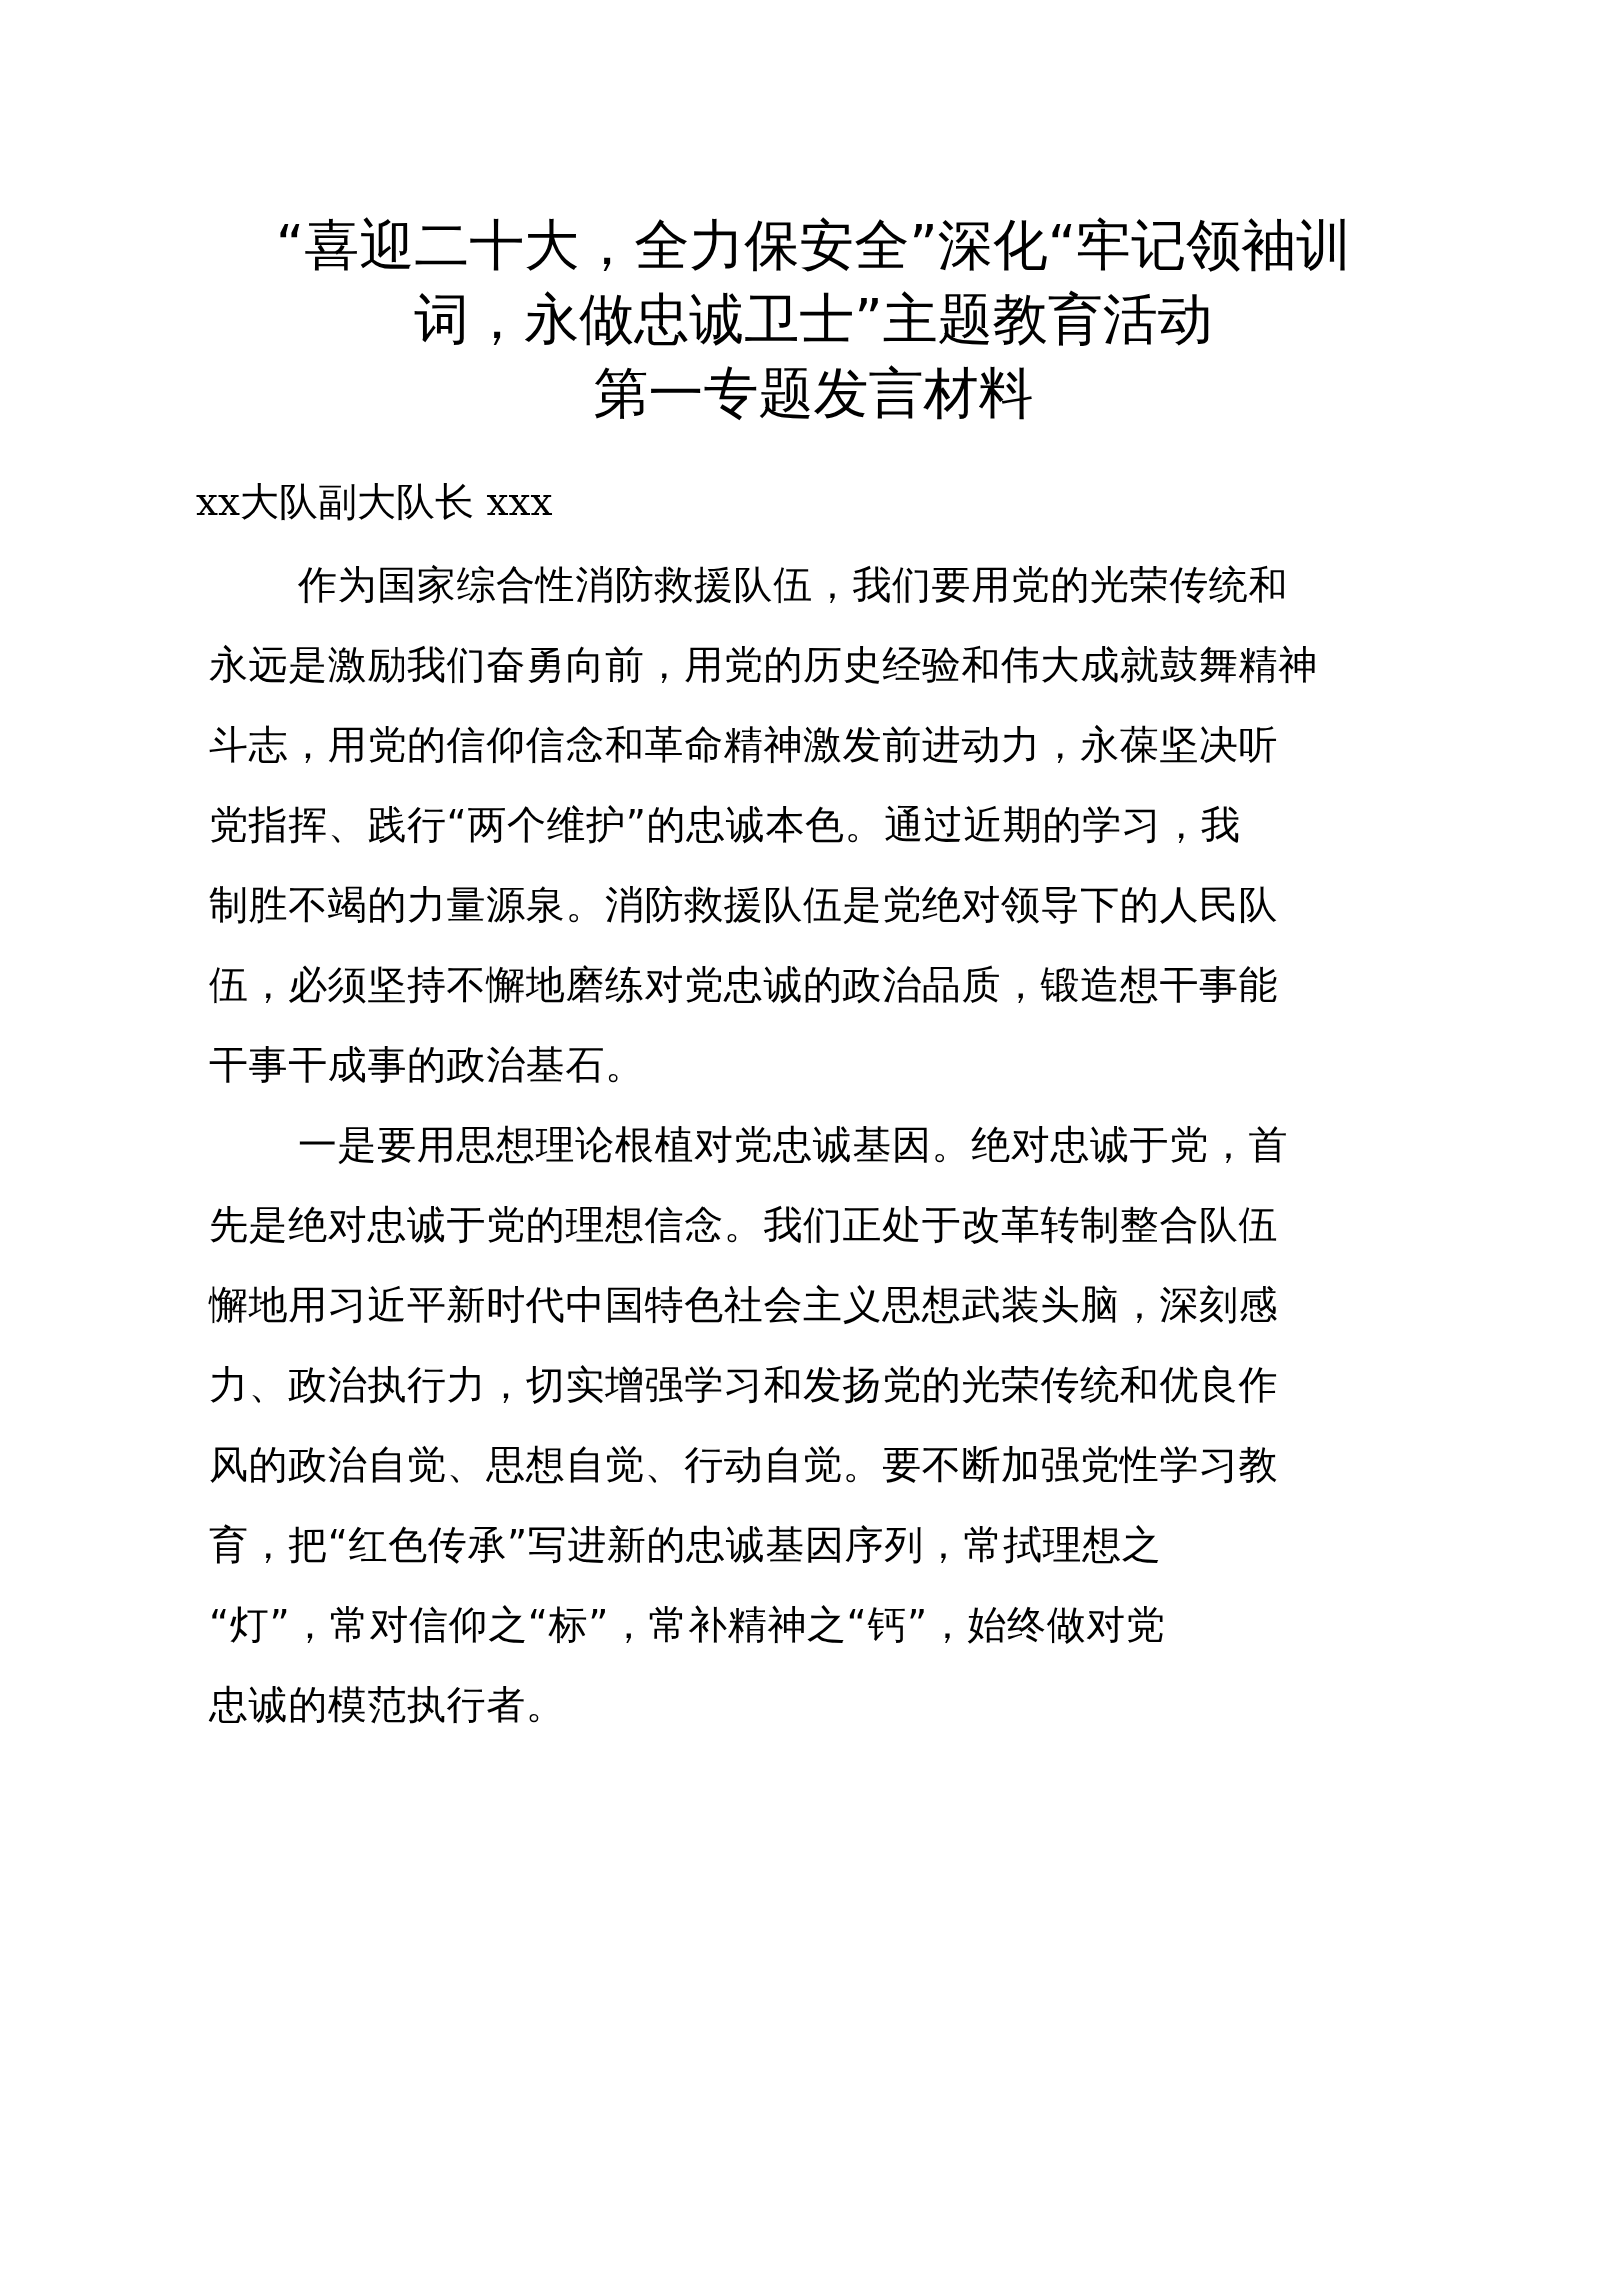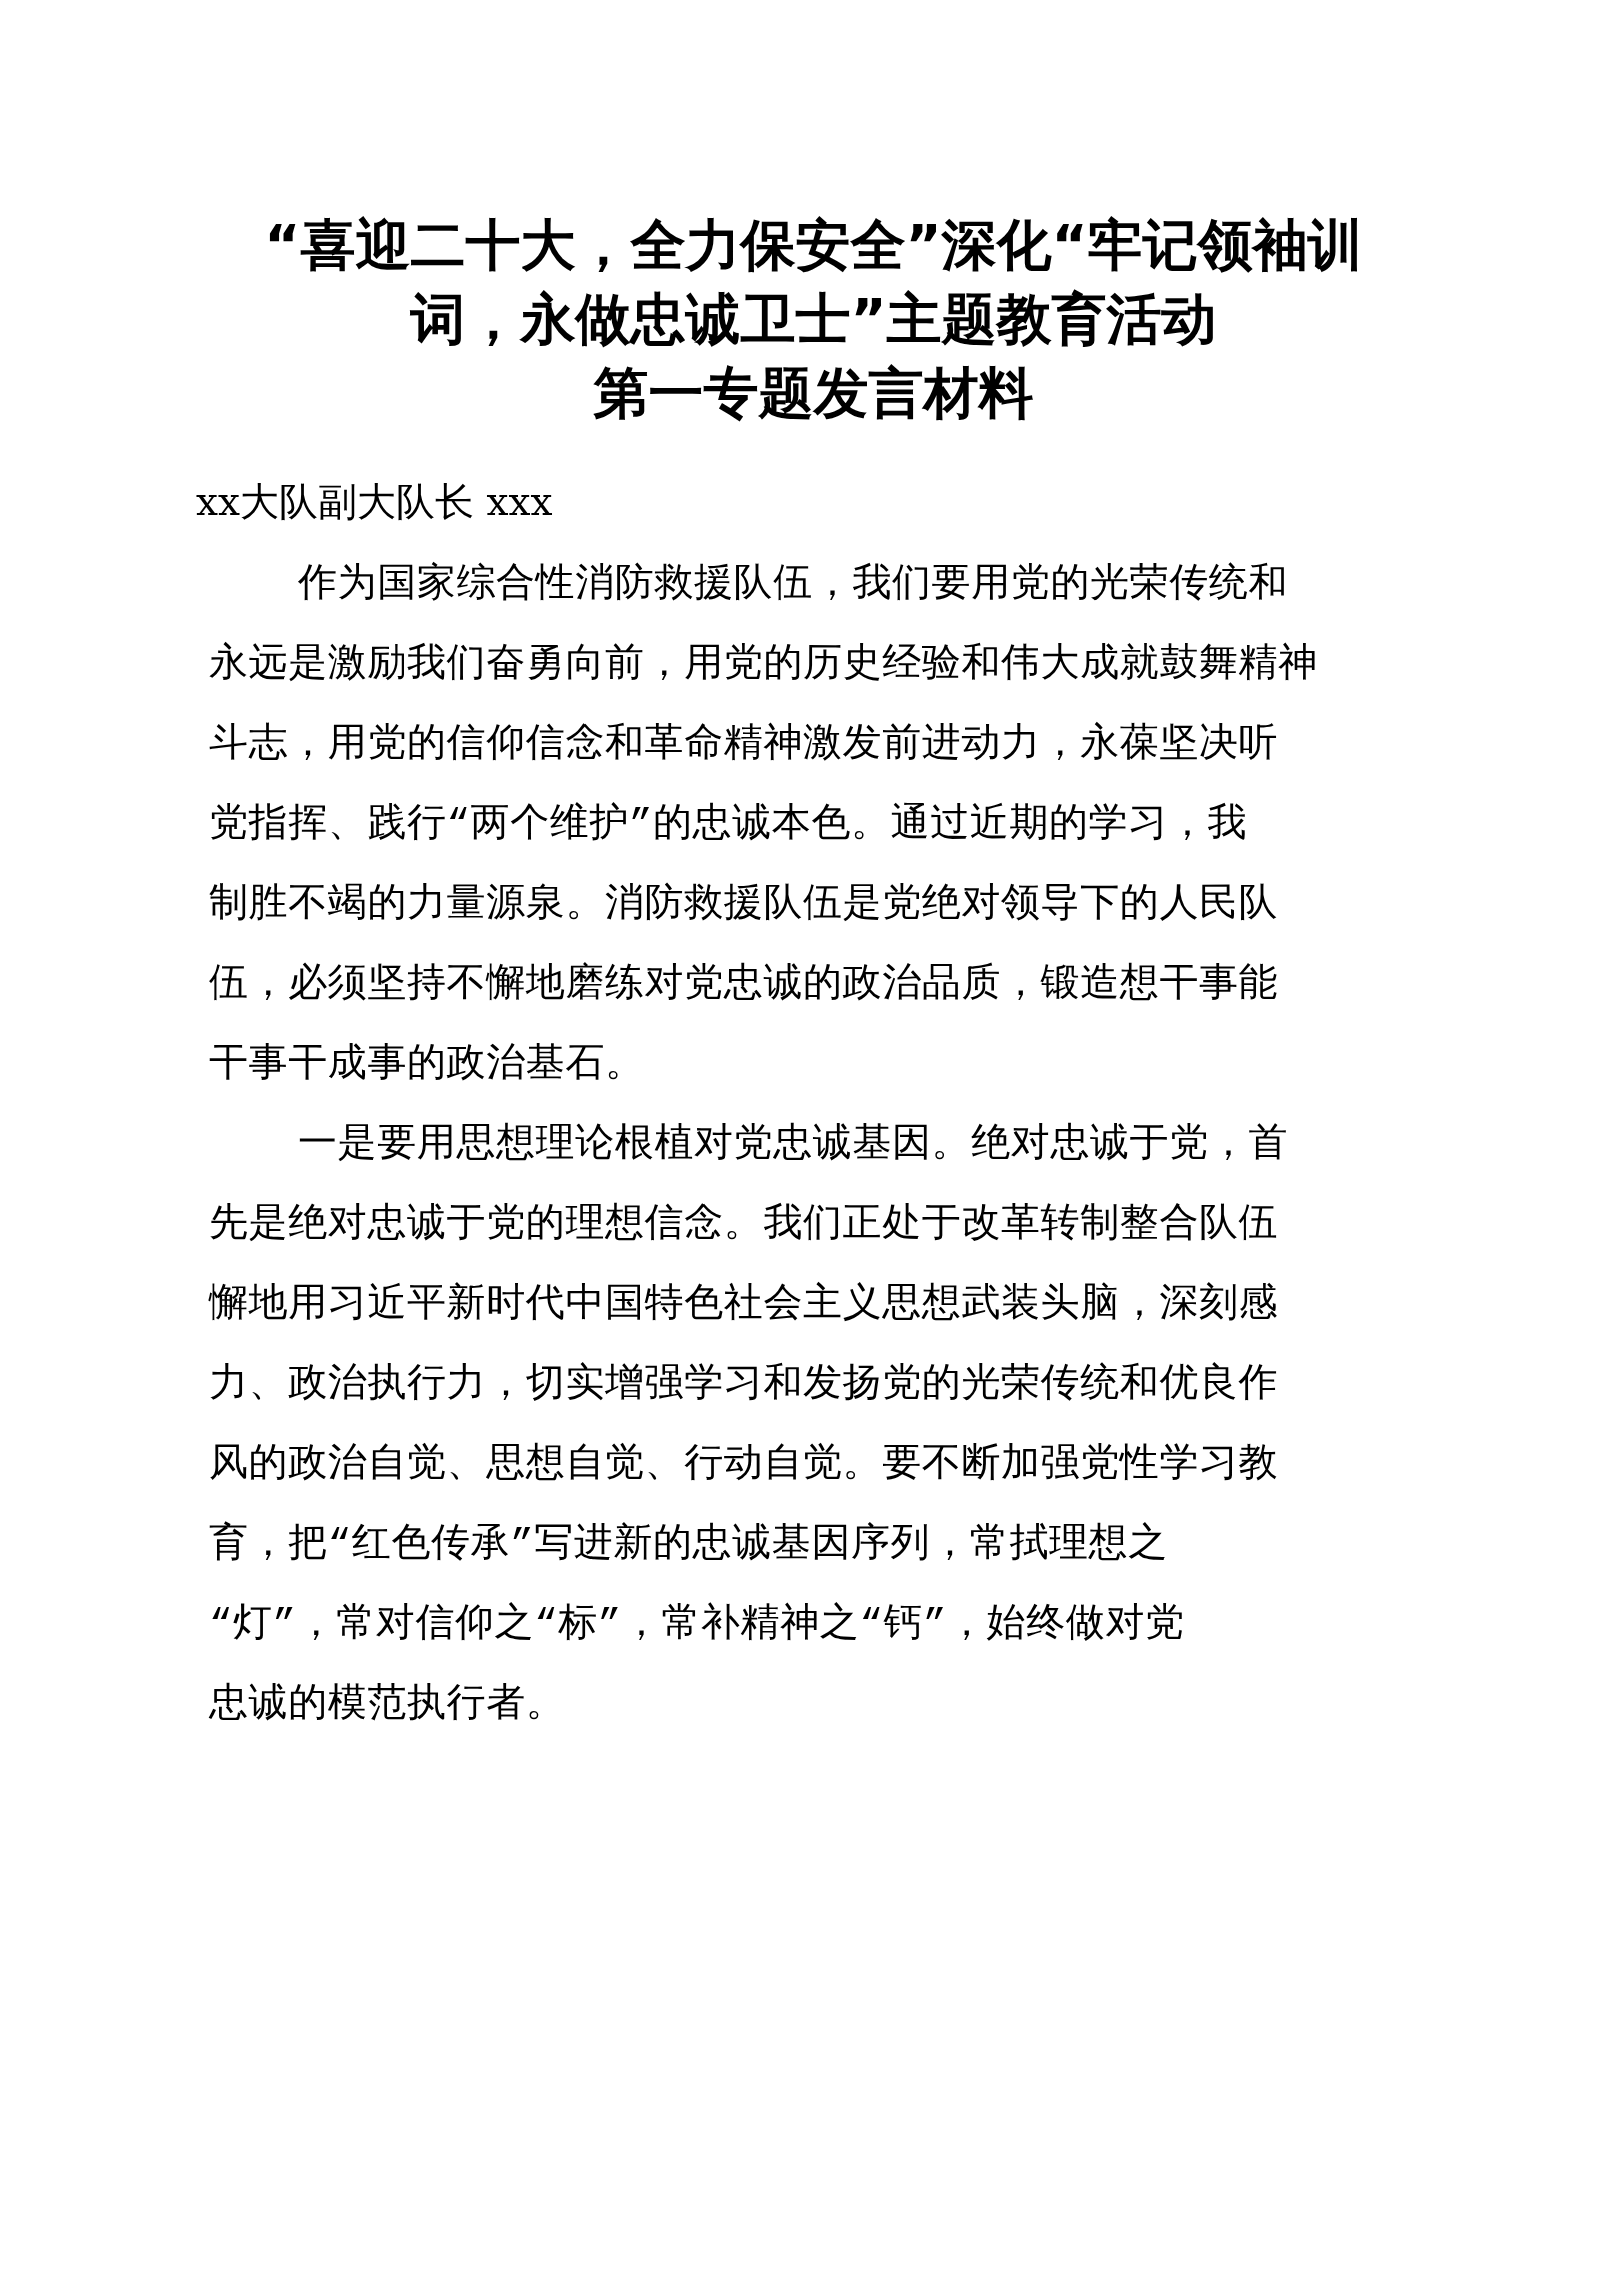"“喜迎二十大，全力保安全”深化“牢记领袖训" .title-line { font-weight: bold -> none }
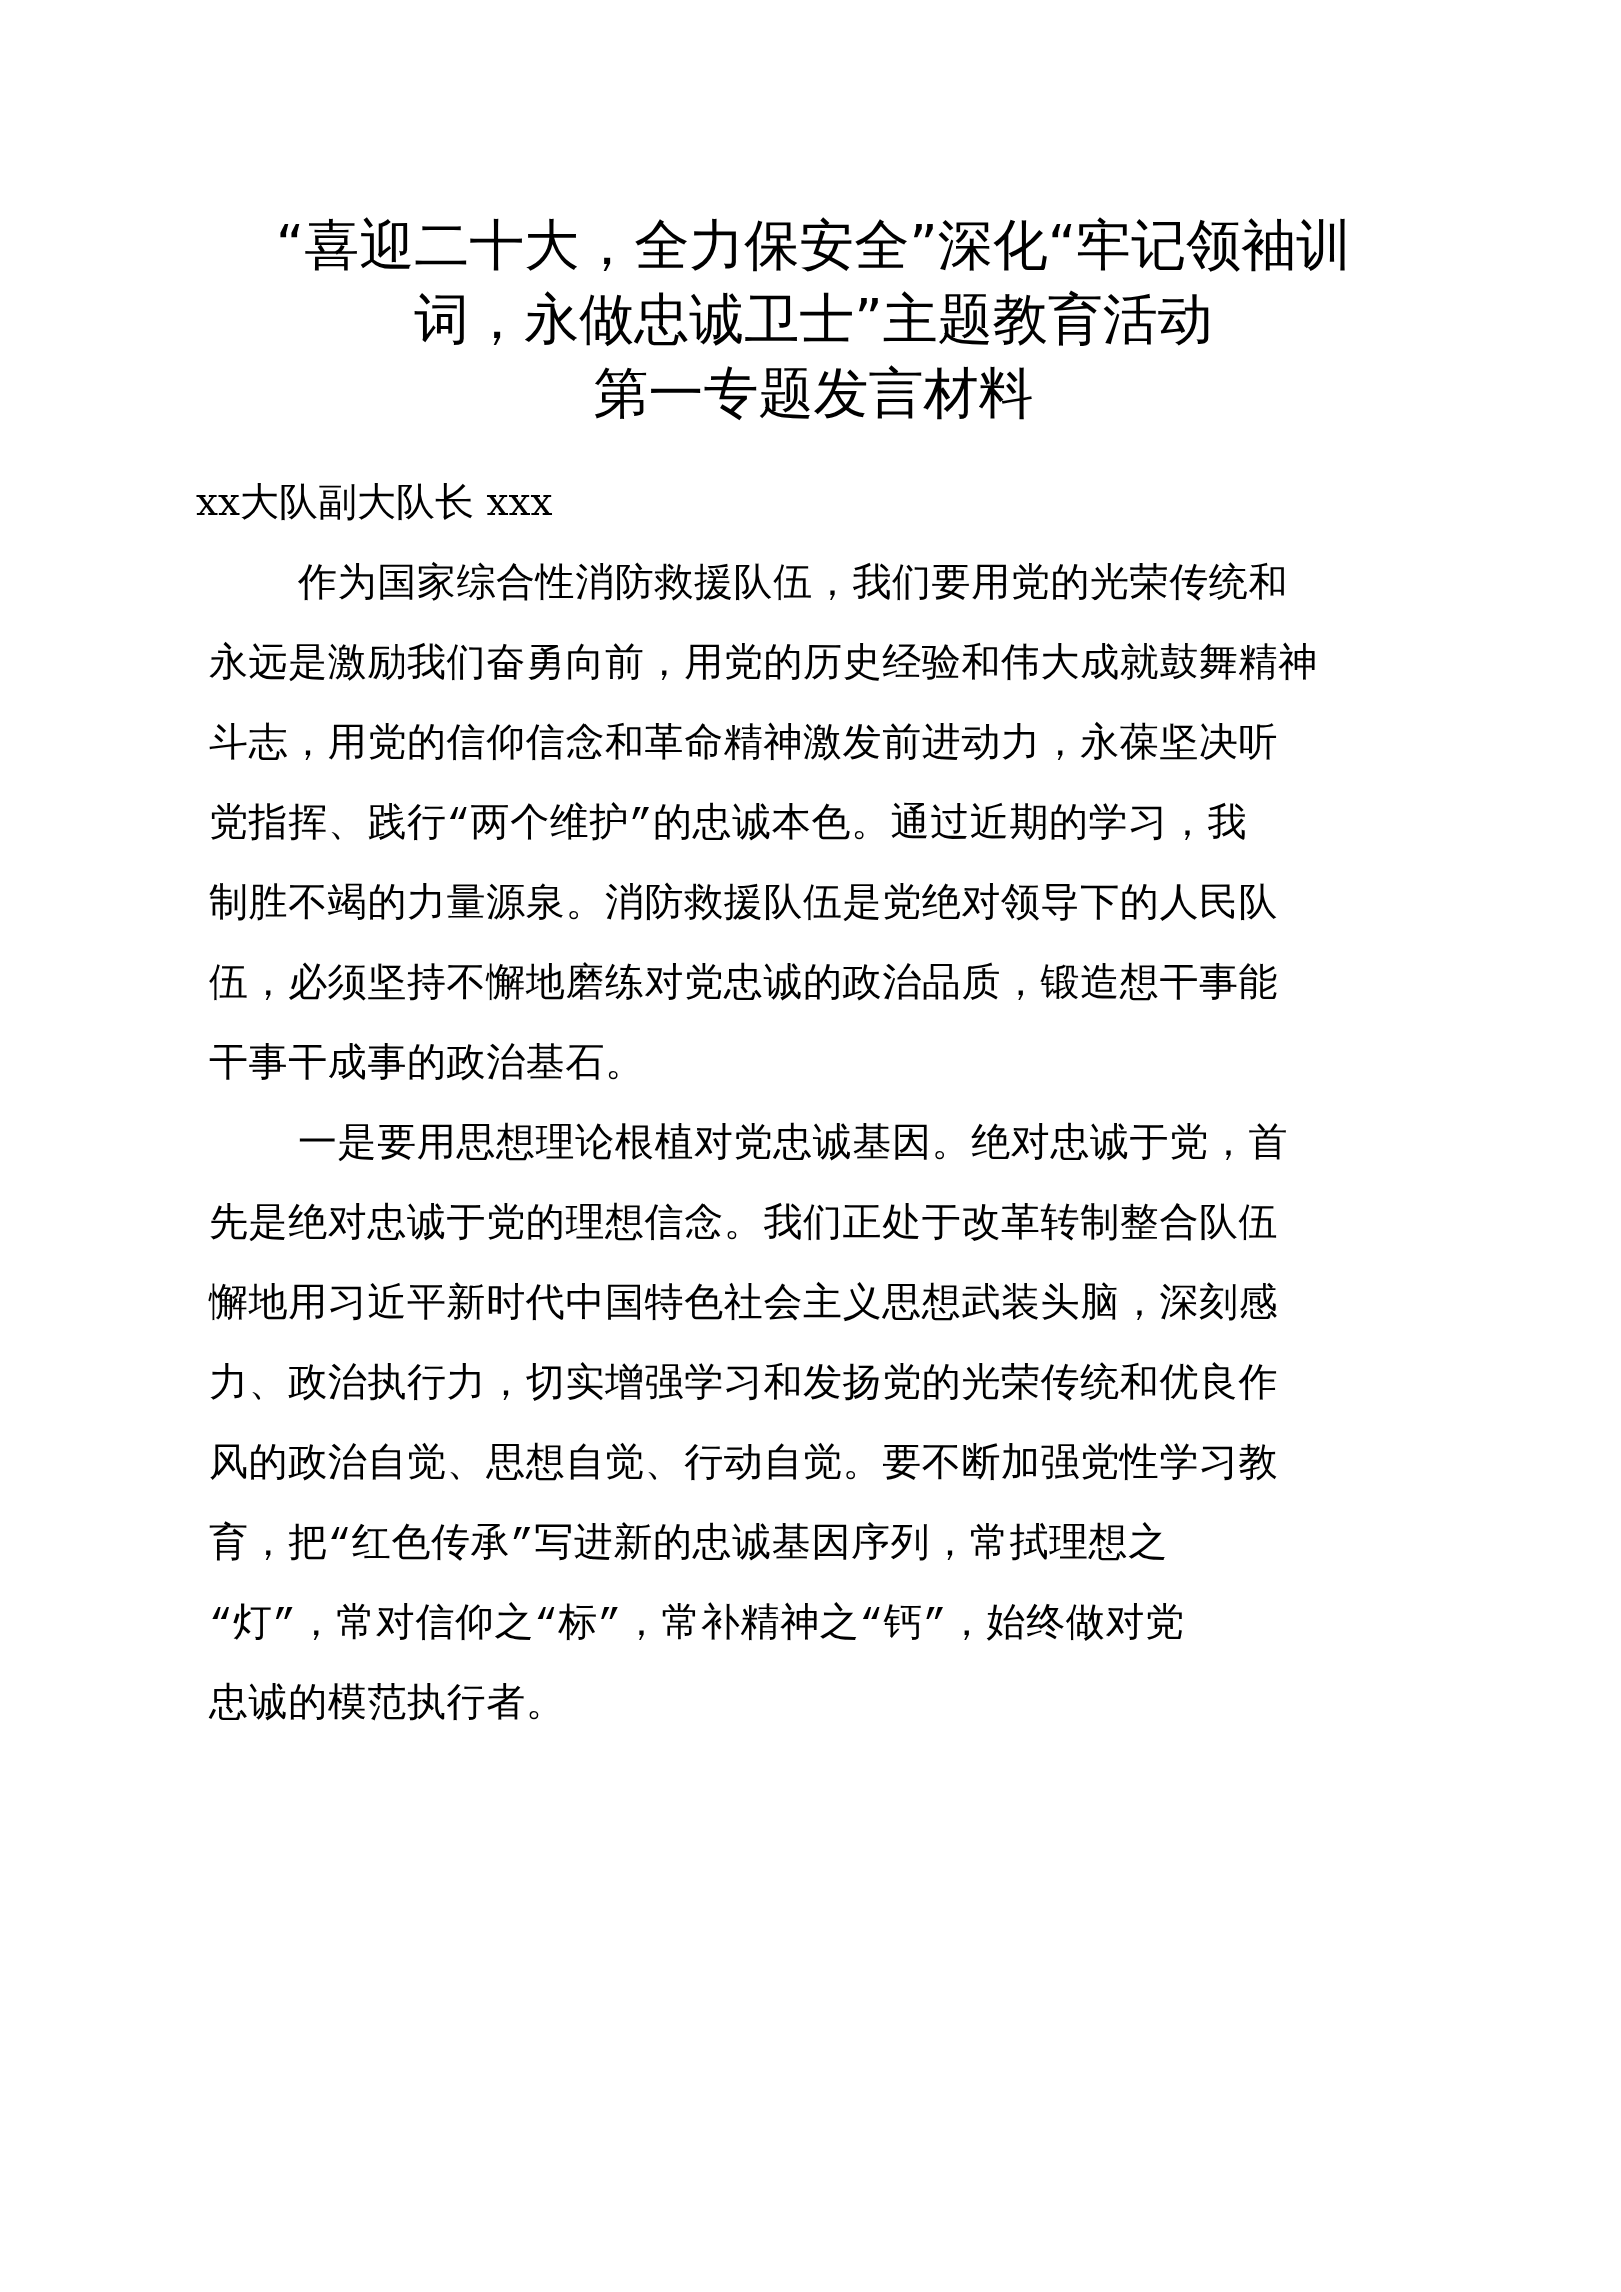"作为国家综合性消防救援队伍，我们要用党的光荣传统和" .para { font-family: Liberation Mono, monospace -> none }
